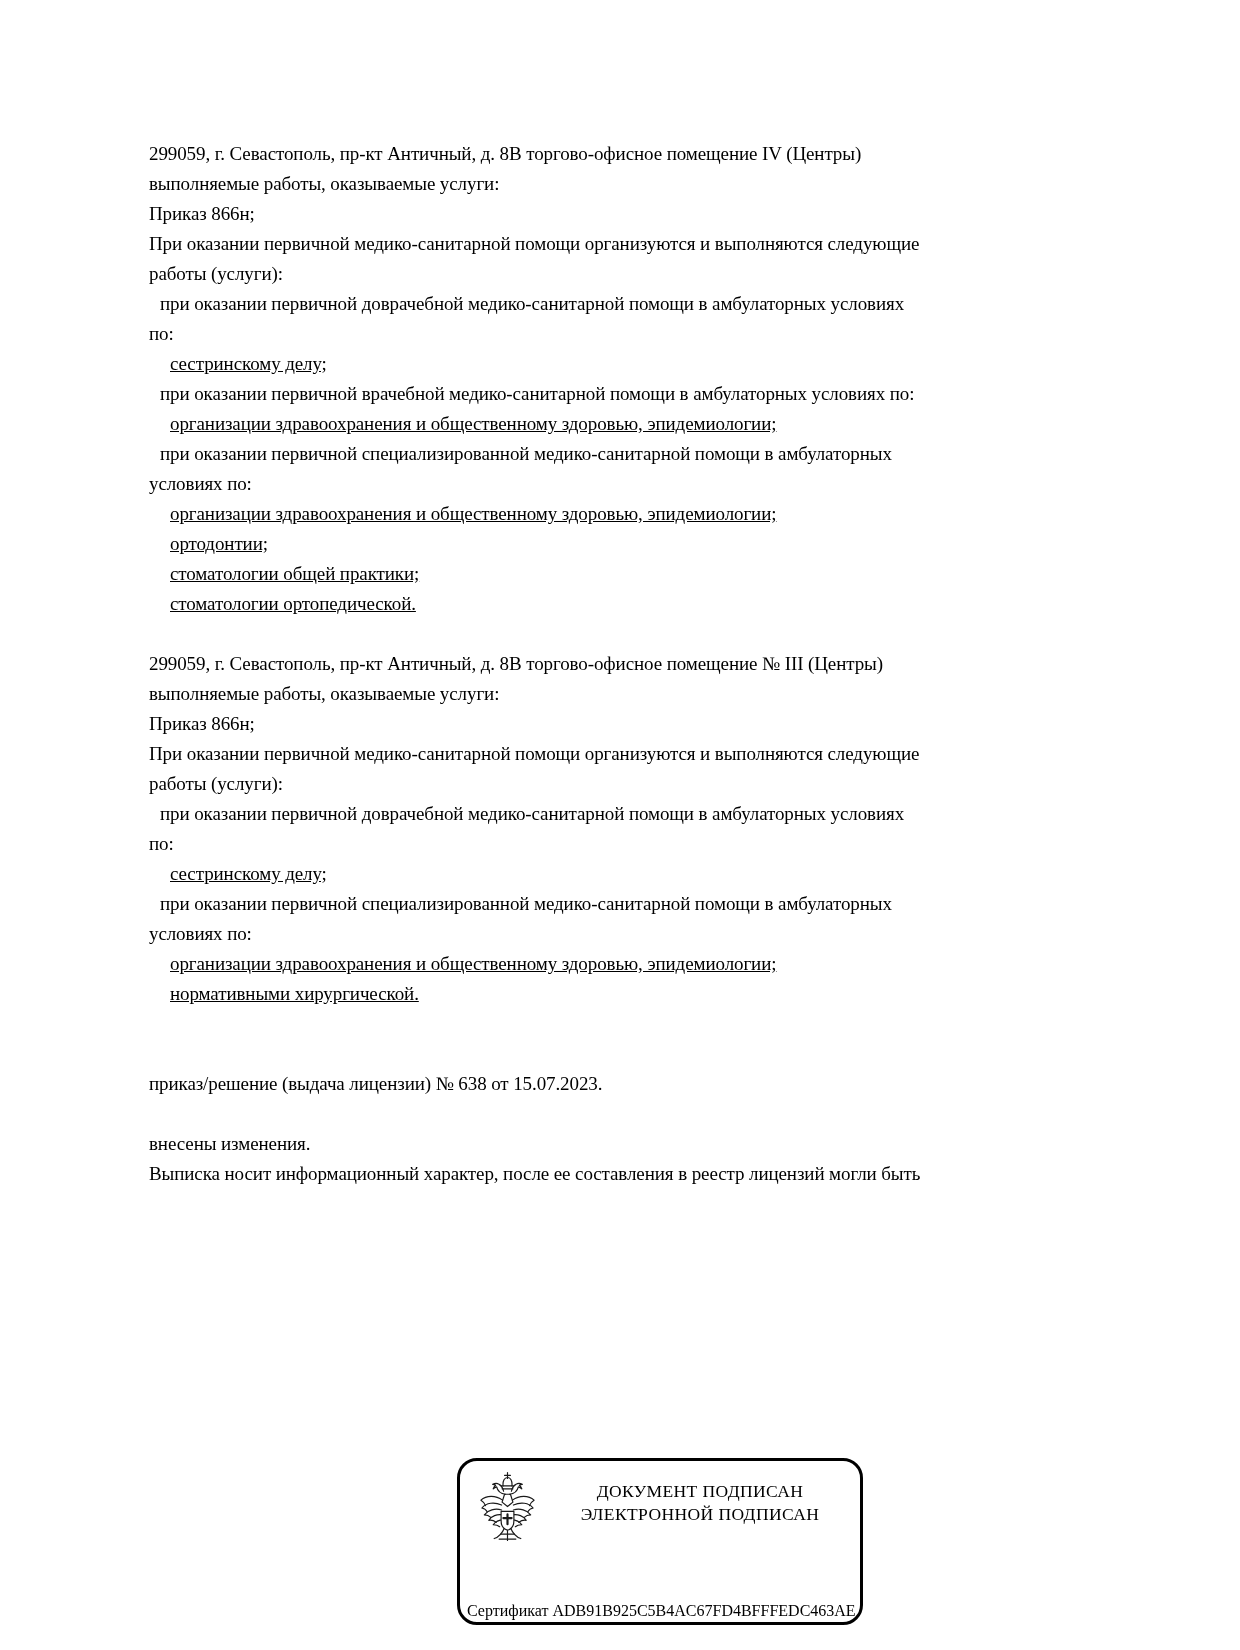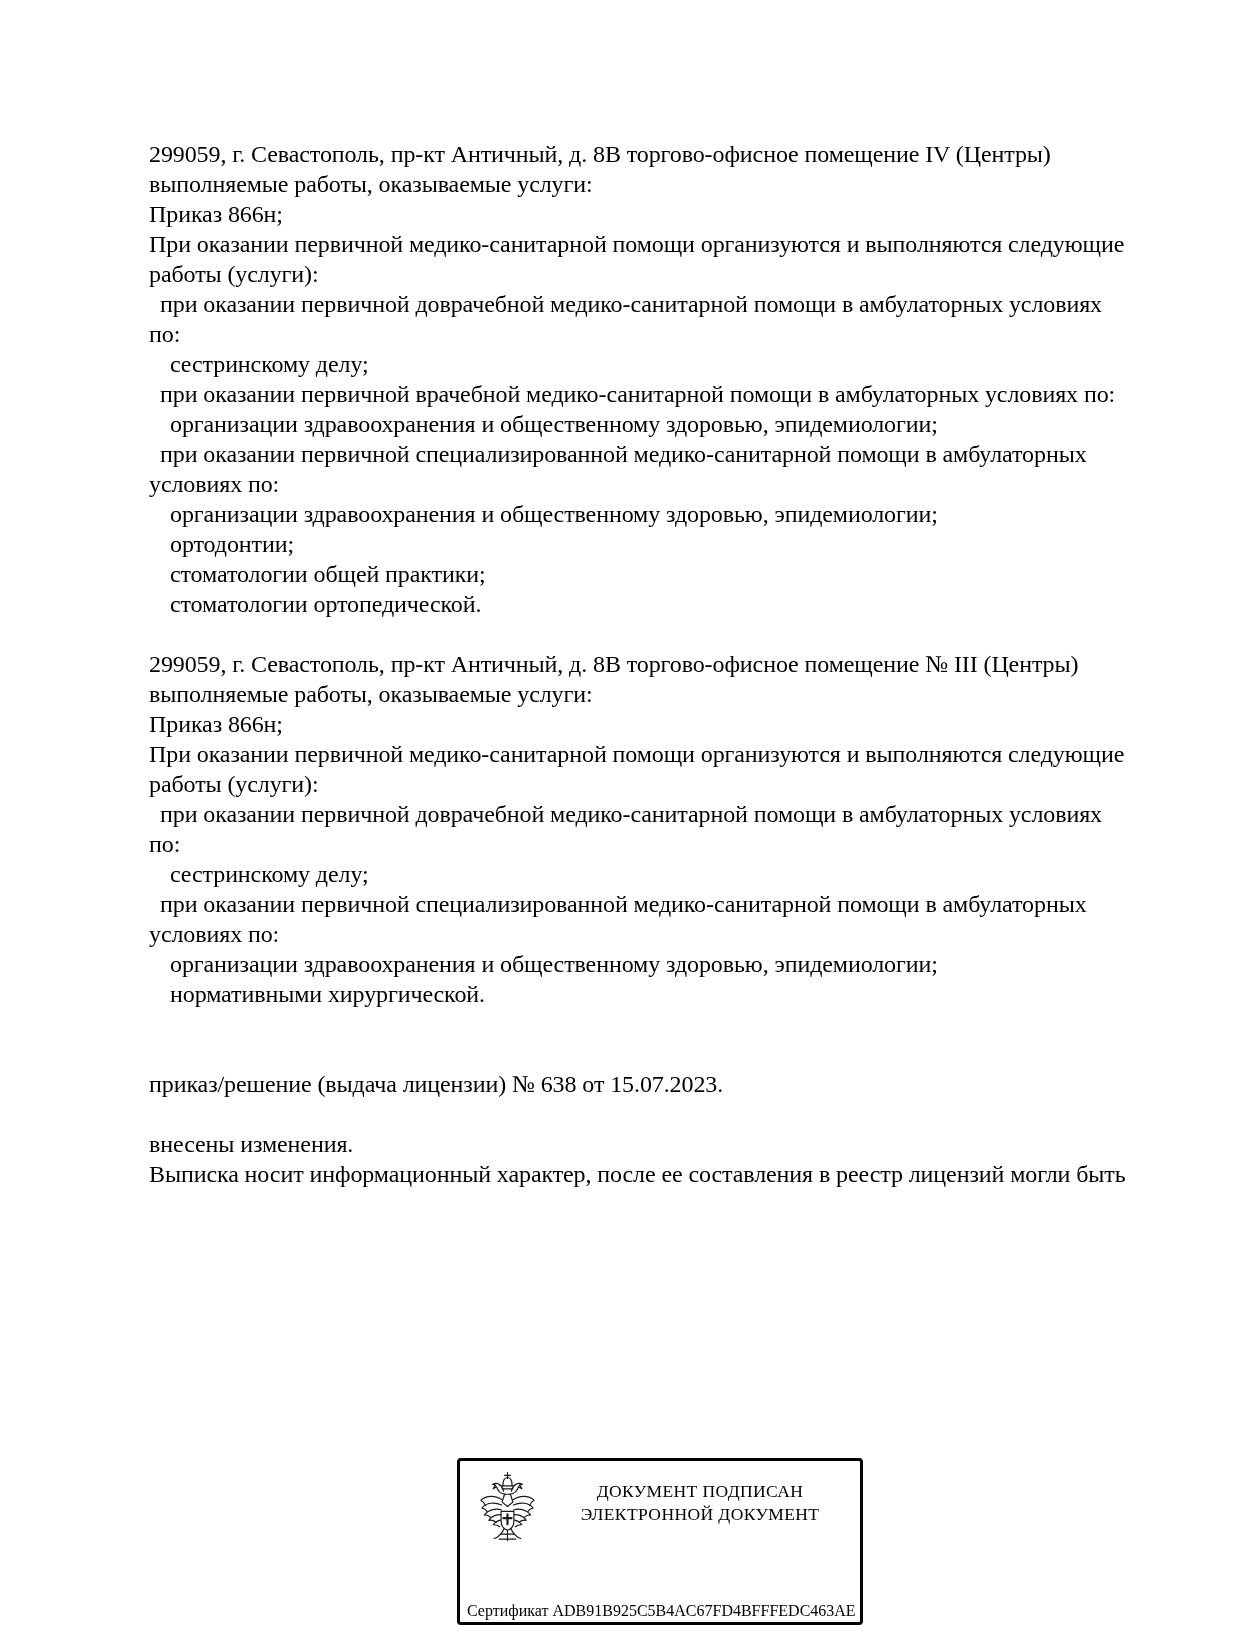"299059, г. Севастополь, пр-кт Античный," .doc .line { font-size: 24px -> 19px }
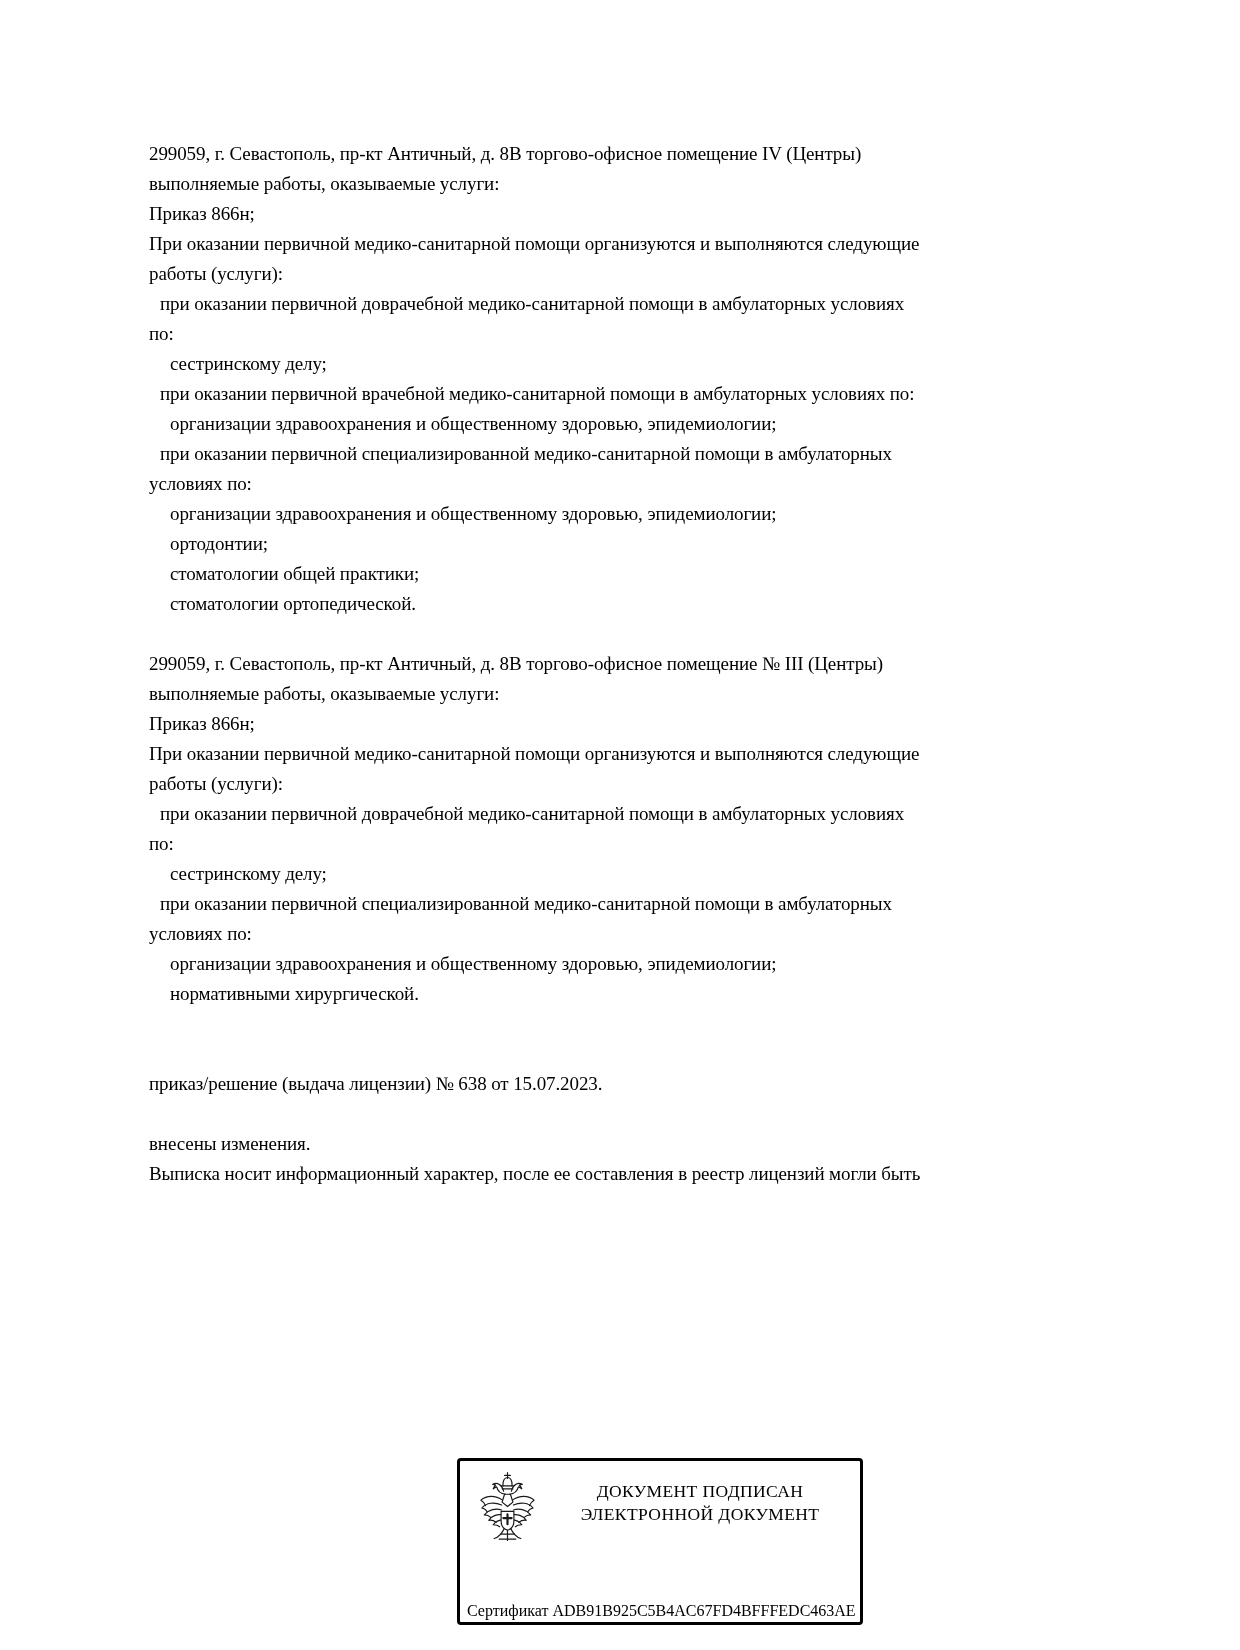"сестринскому делу;" .doc .indent-2 { text-decoration: none -> underline }
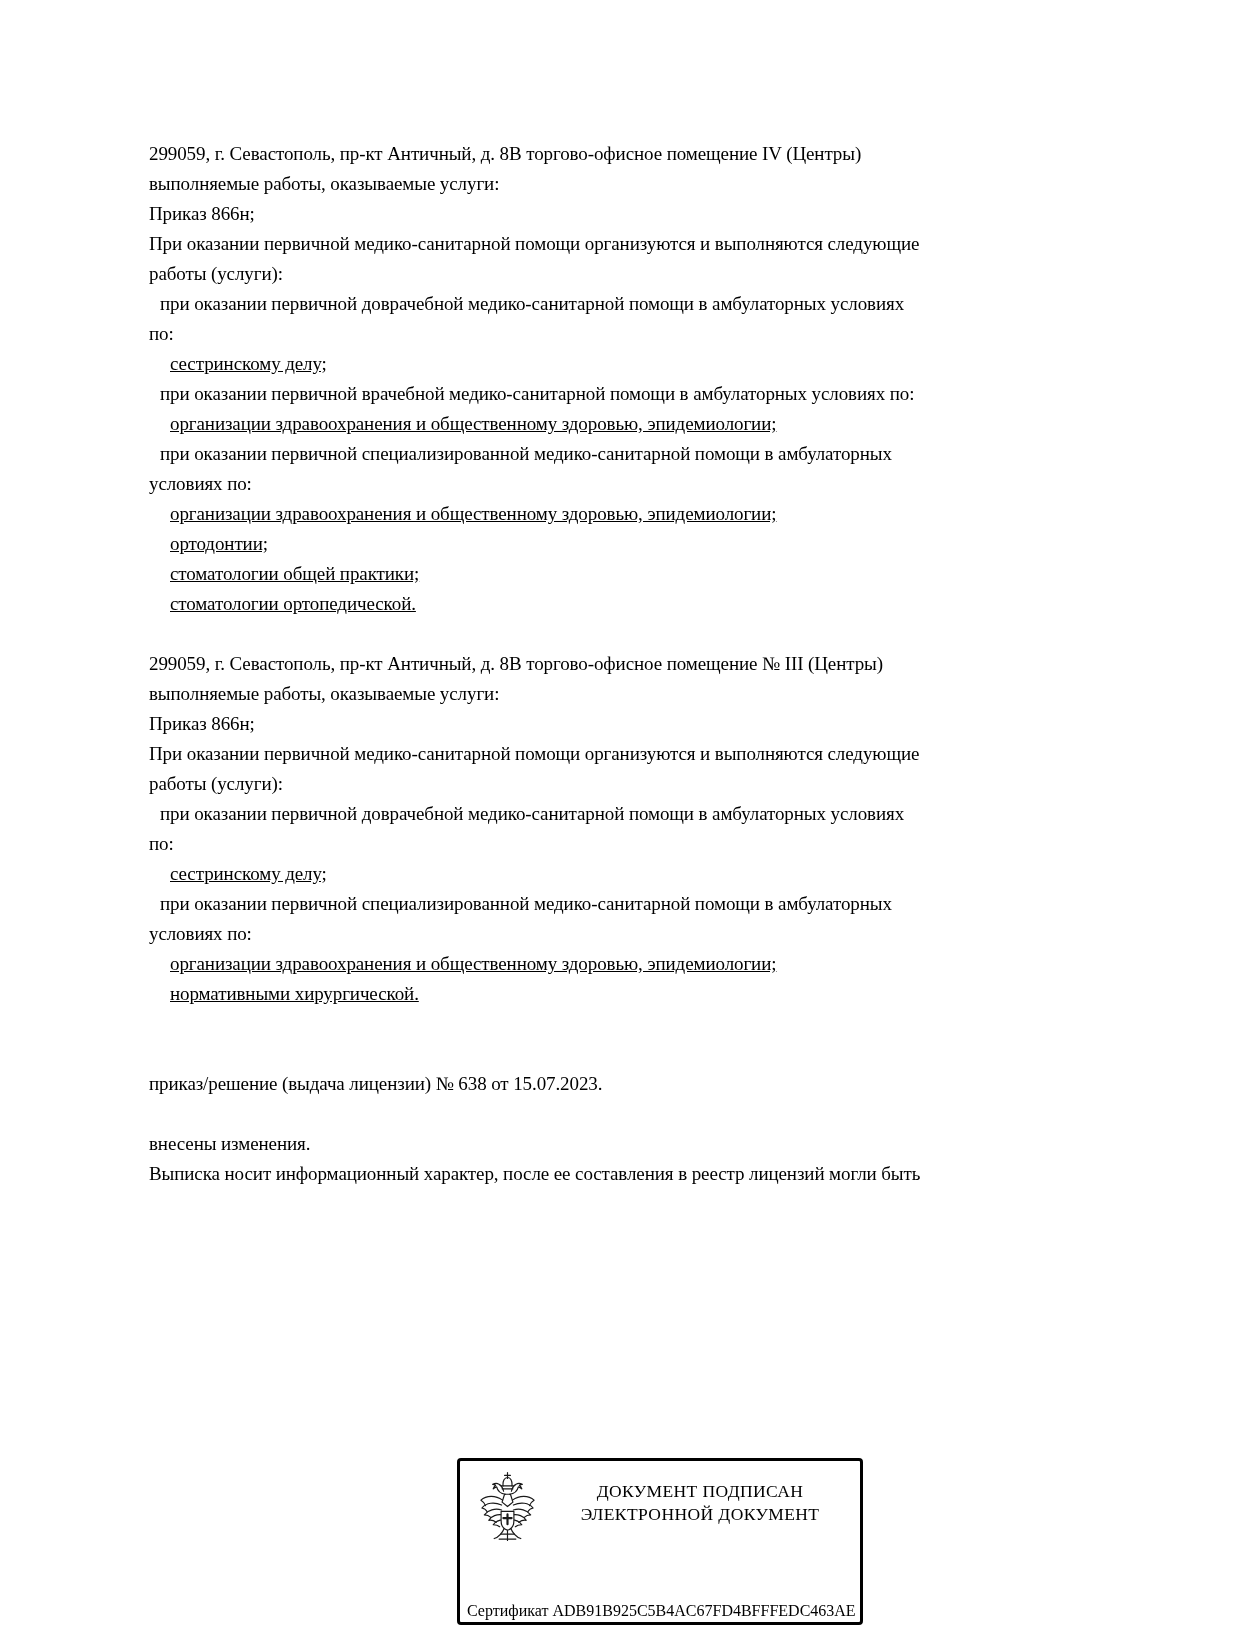"ДОКУМЕНТ ПОДПИСАН" .stamp { border-radius: 4px -> 20px }
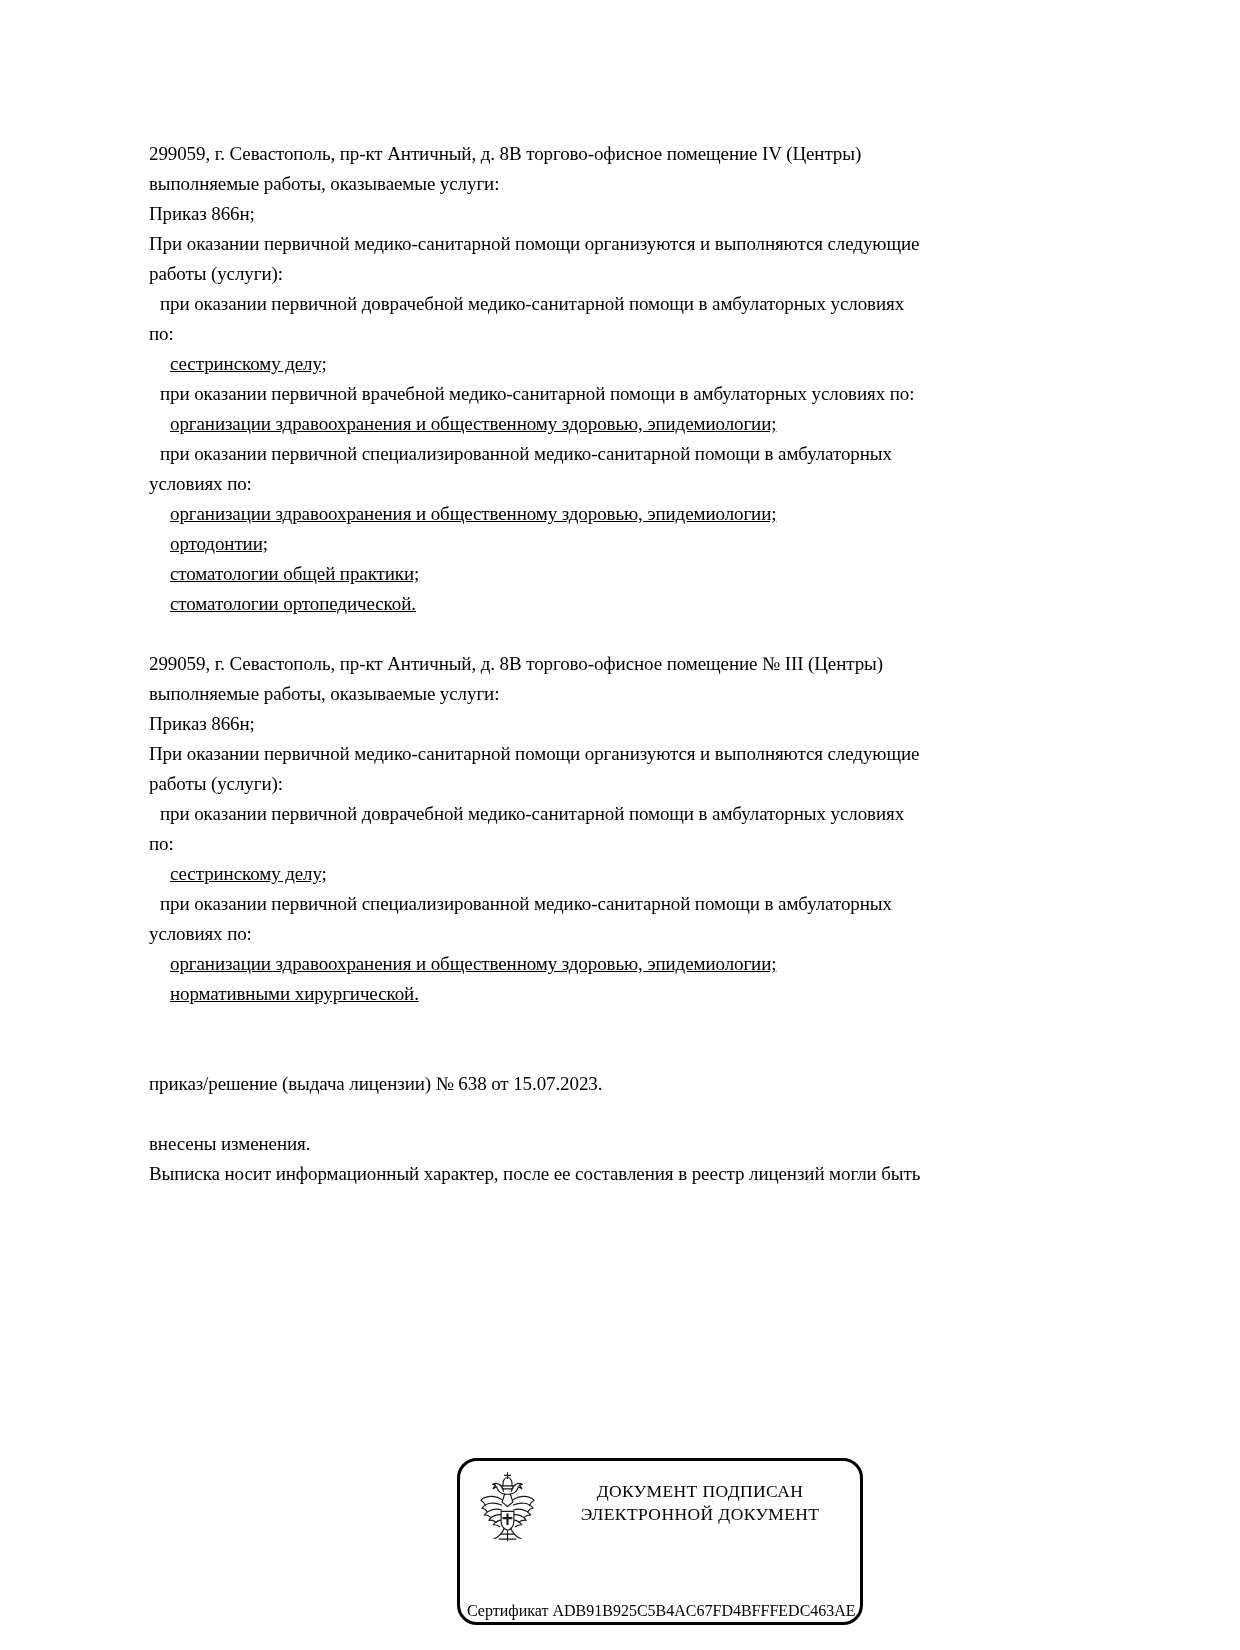"ЭЛЕКТРОННОЙ ДОКУМЕНТ" div { text: ДОКУМЕНТ -> ПОДПИСАН }
